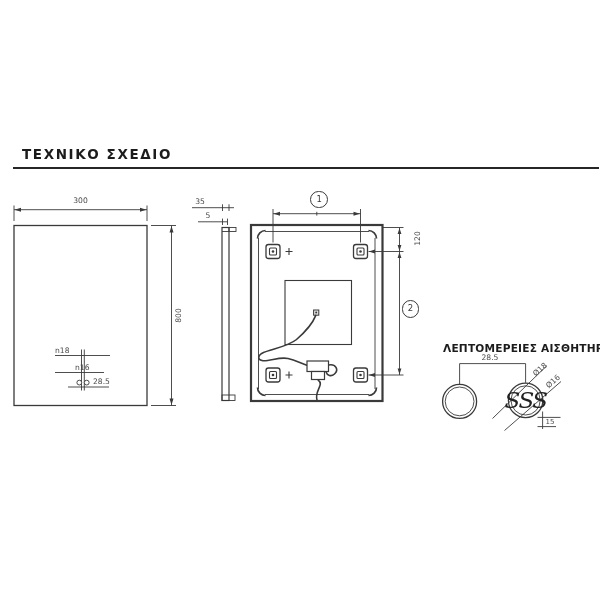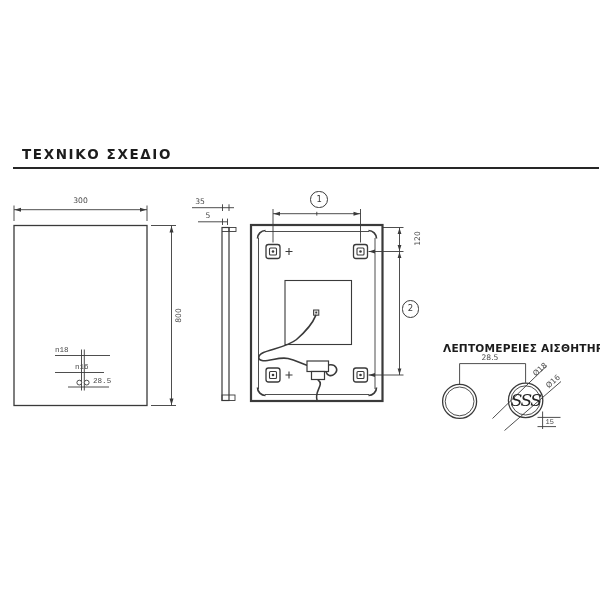"n18" .dim-left { font-family: Liberation Mono, monospace -> none }
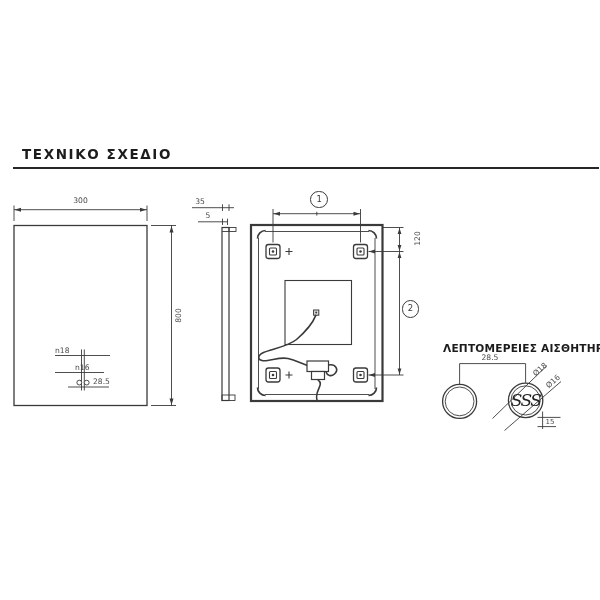"SSS" .sensor-symbol { font-size: 17px -> 23px }
